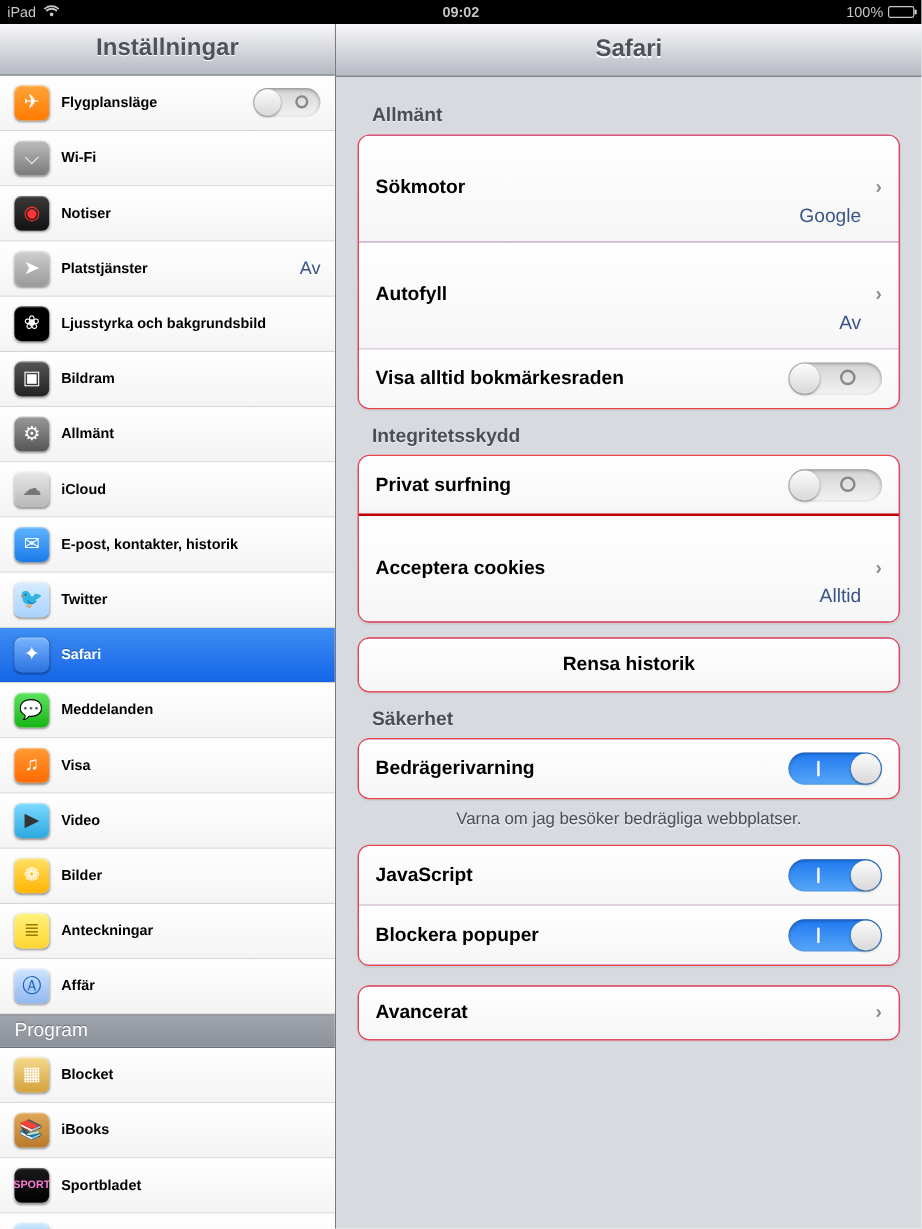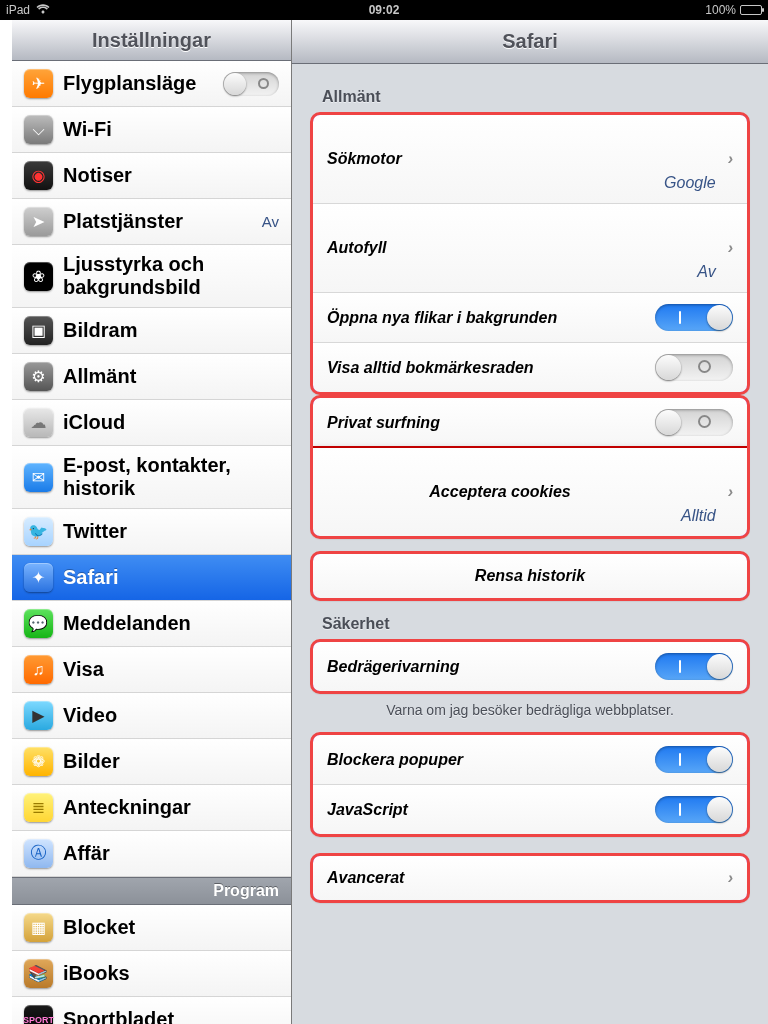"Inställningar" .sidebar { margin-left: 12px -> none }
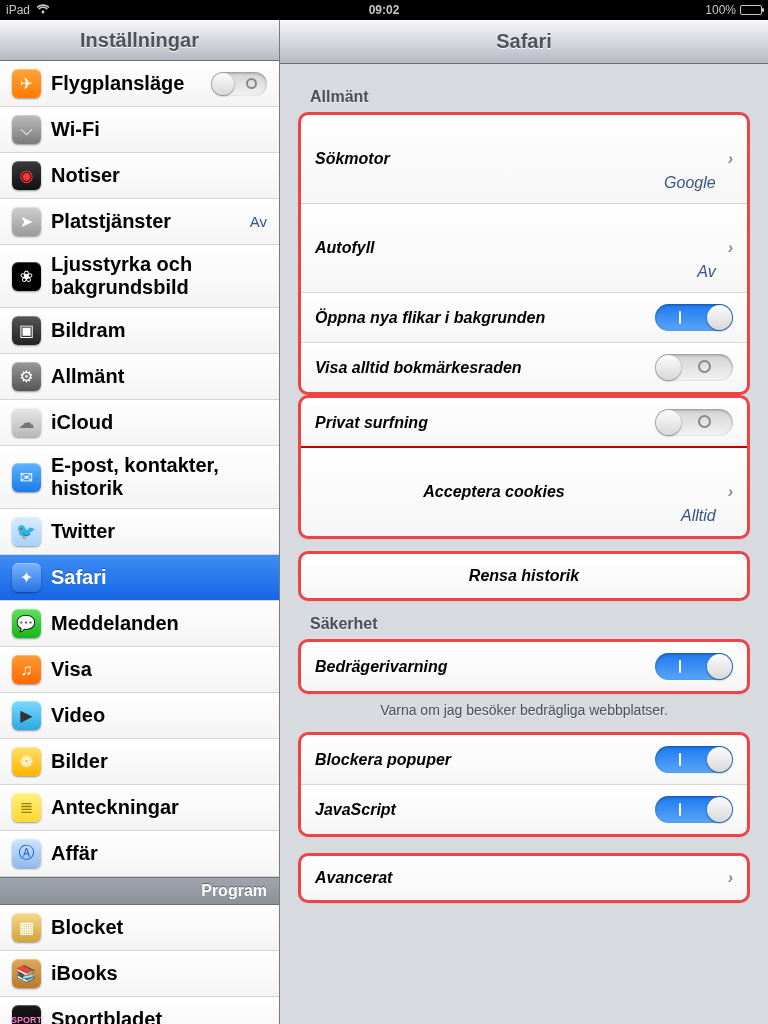"Flygplansläge" .row-label { font-size: 20px -> 12px }
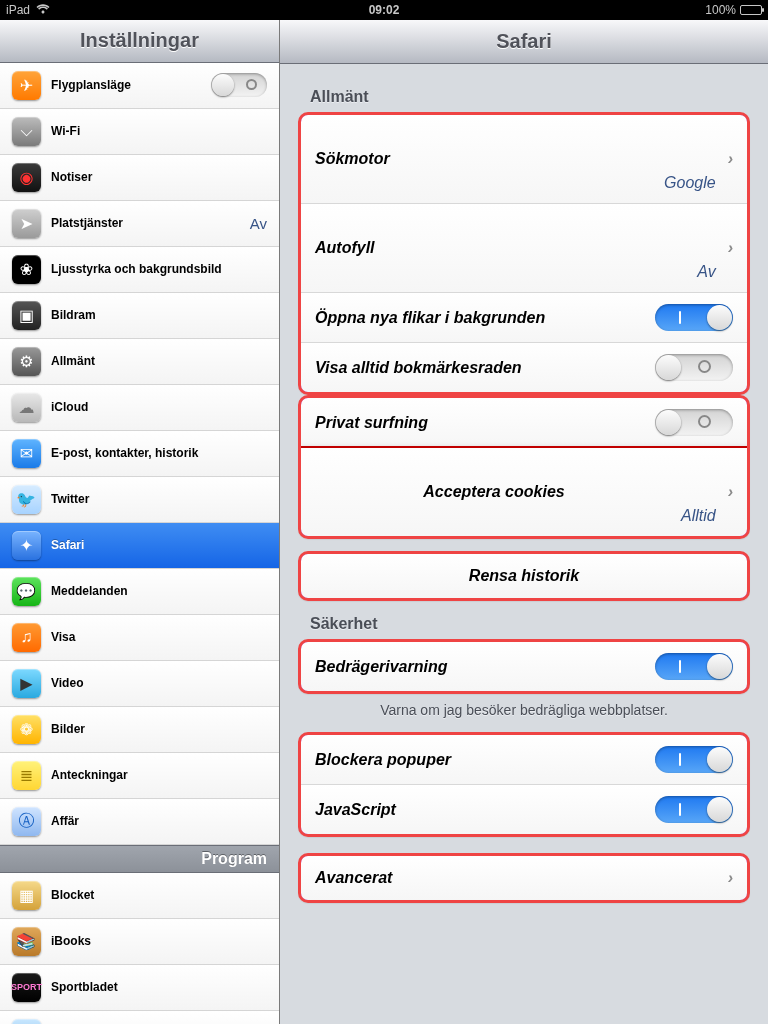"Sökmotor" .group { border: 3px solid #ef4444 -> 1px solid #ef4444; font-style: italic -> none }
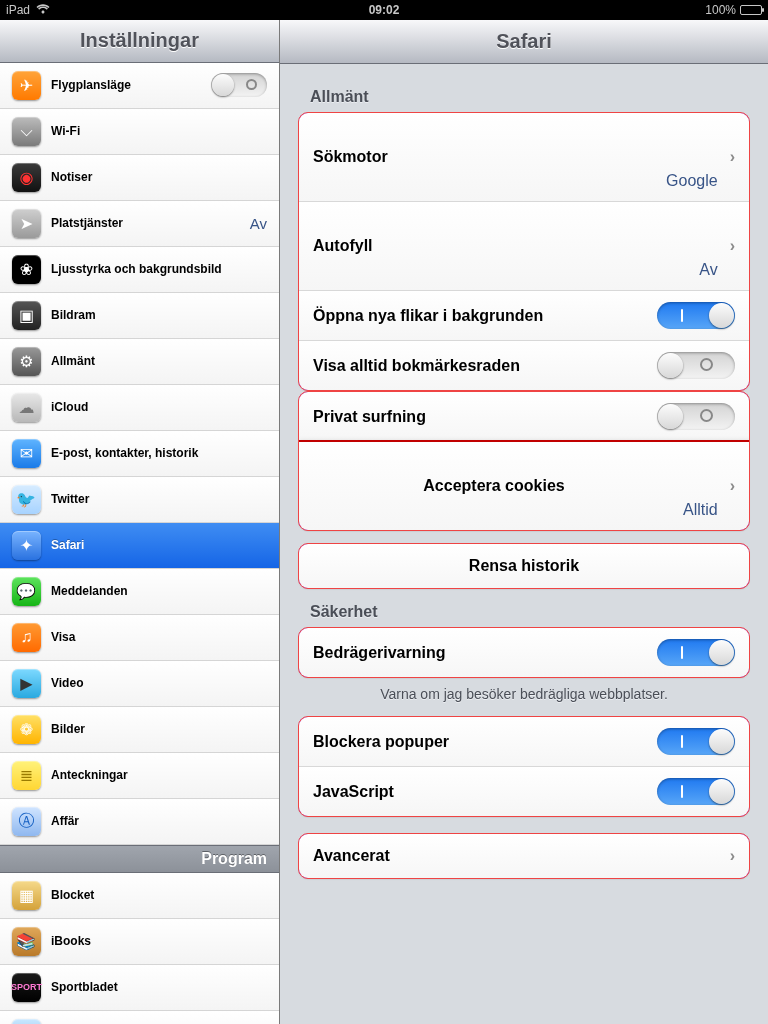"Öppna nya flikar i bakgrunden" div.grow { html: <div> <span>Öppna nya flikar i bakgrunden</span> <span> <span></span> <span></span> </span> </div> -> none }
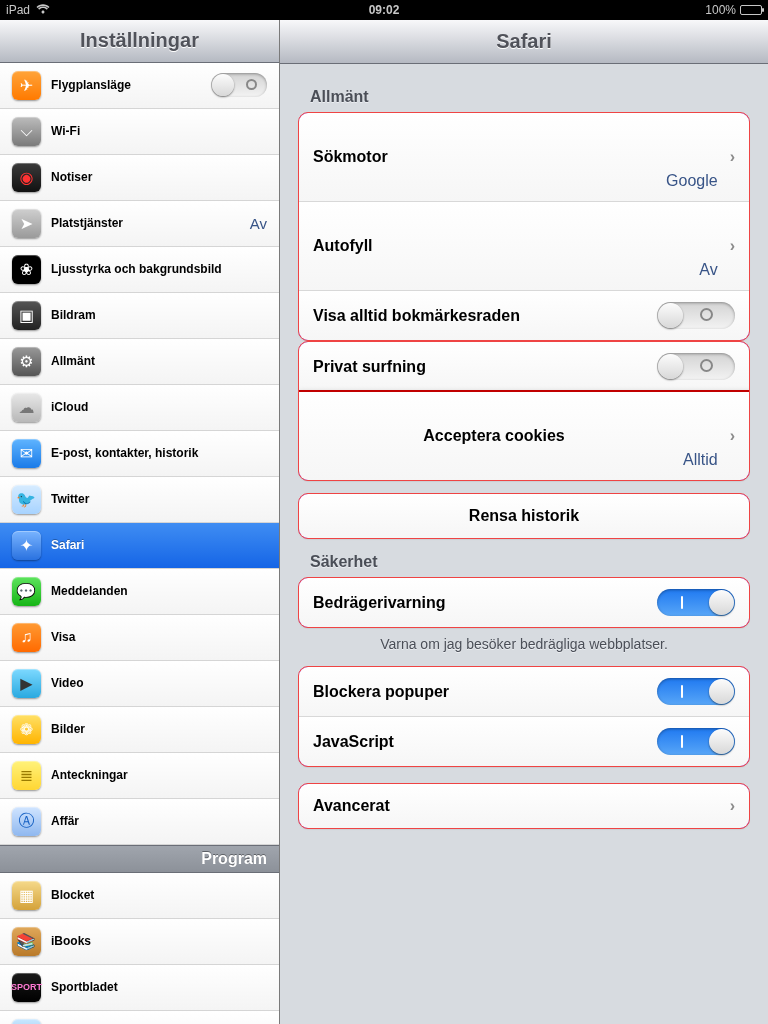"Integritetsskydd" div.group-title { html: none -> <div>Integritetsskydd</div> }
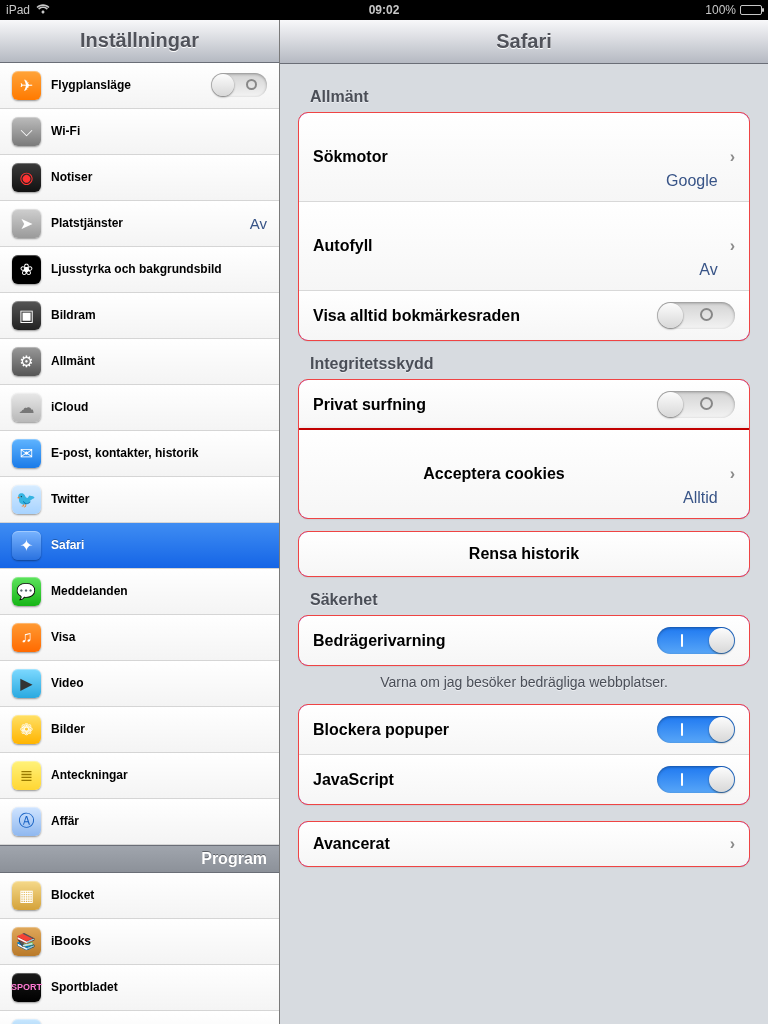"Acceptera cookies" .highlight-box { text-align: center -> none }
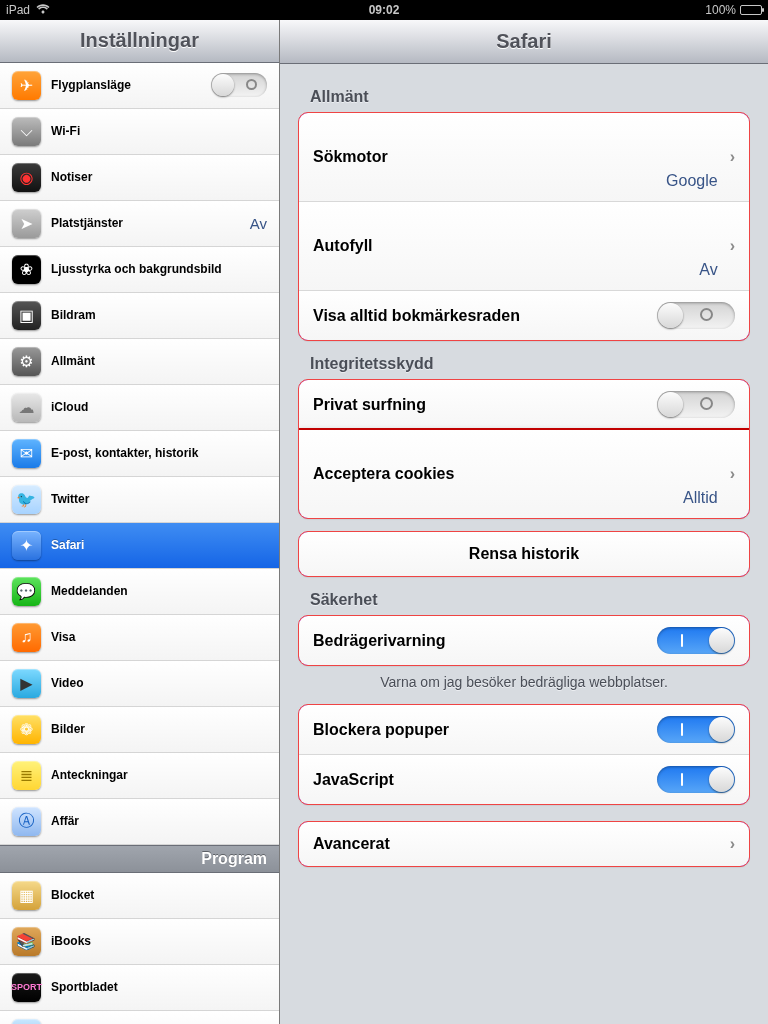"Blockera popuper" div.grow { order: before "JavaScript" -> after "JavaScript" }
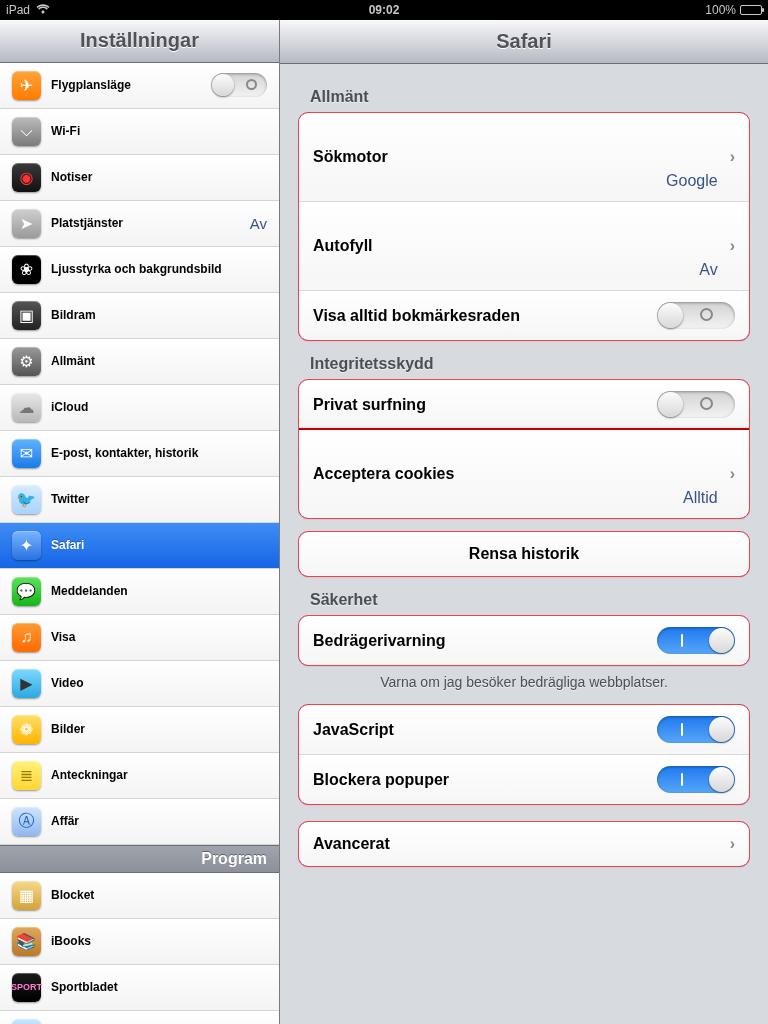"Program" .section-bar { font-weight: bold -> normal; text-align: right -> none }
